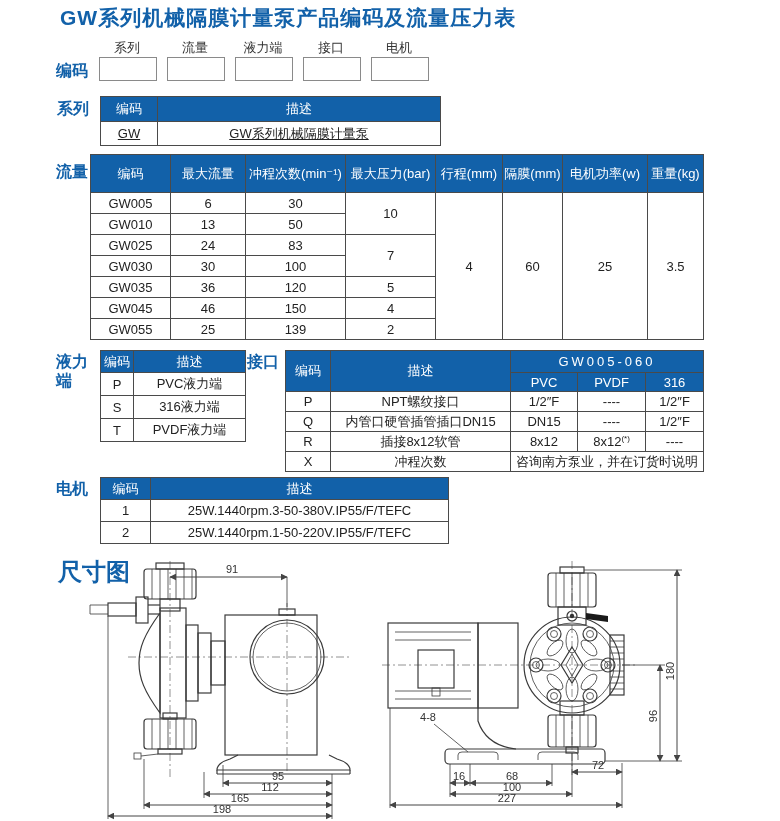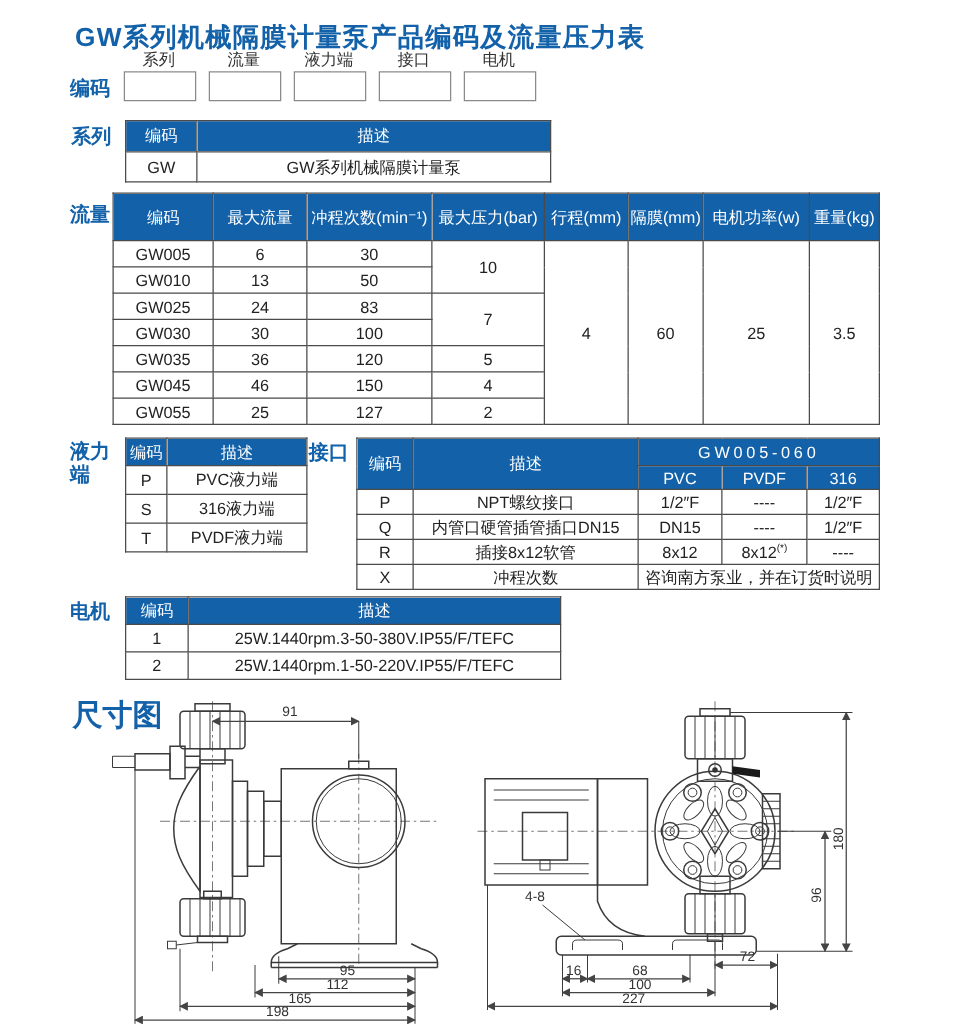"GW系列机械隔膜计量泵产品编码及流量压力表" .title { top: 16px -> 4px }
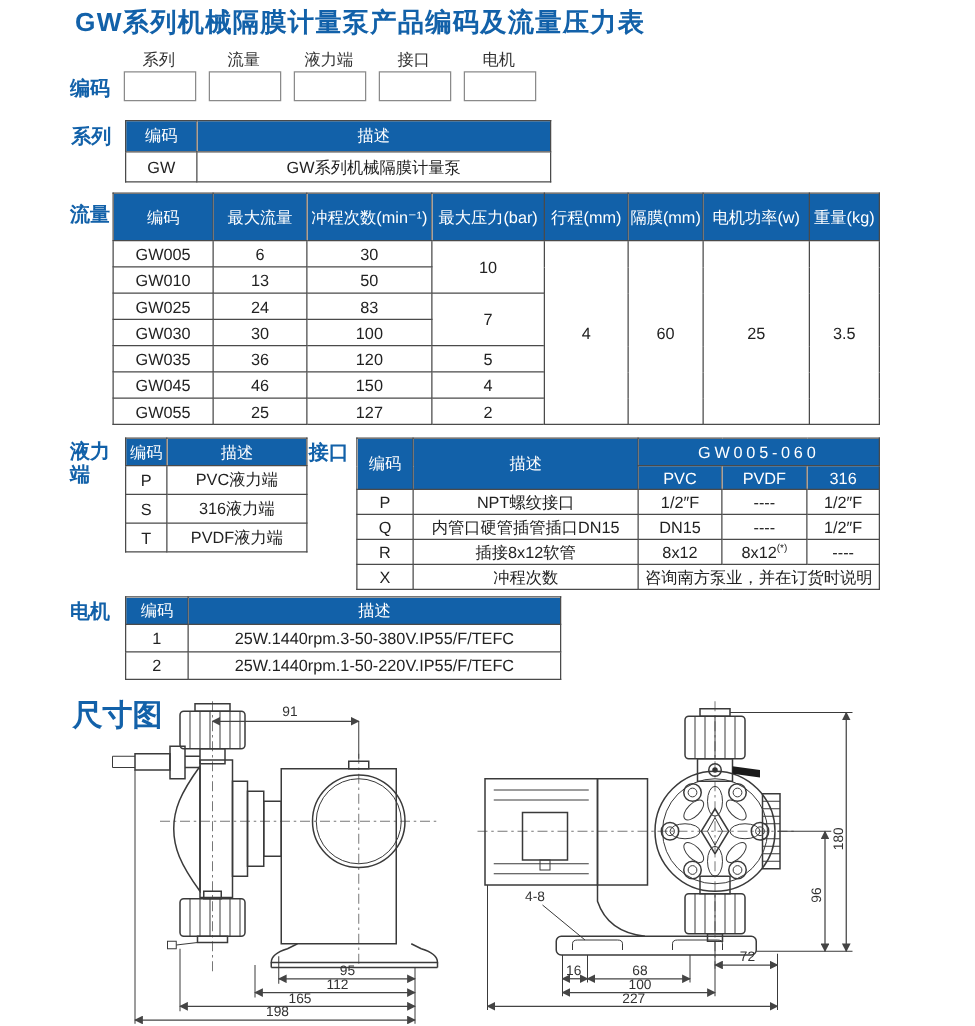"GW" .series-table td { text-decoration: none -> underline }
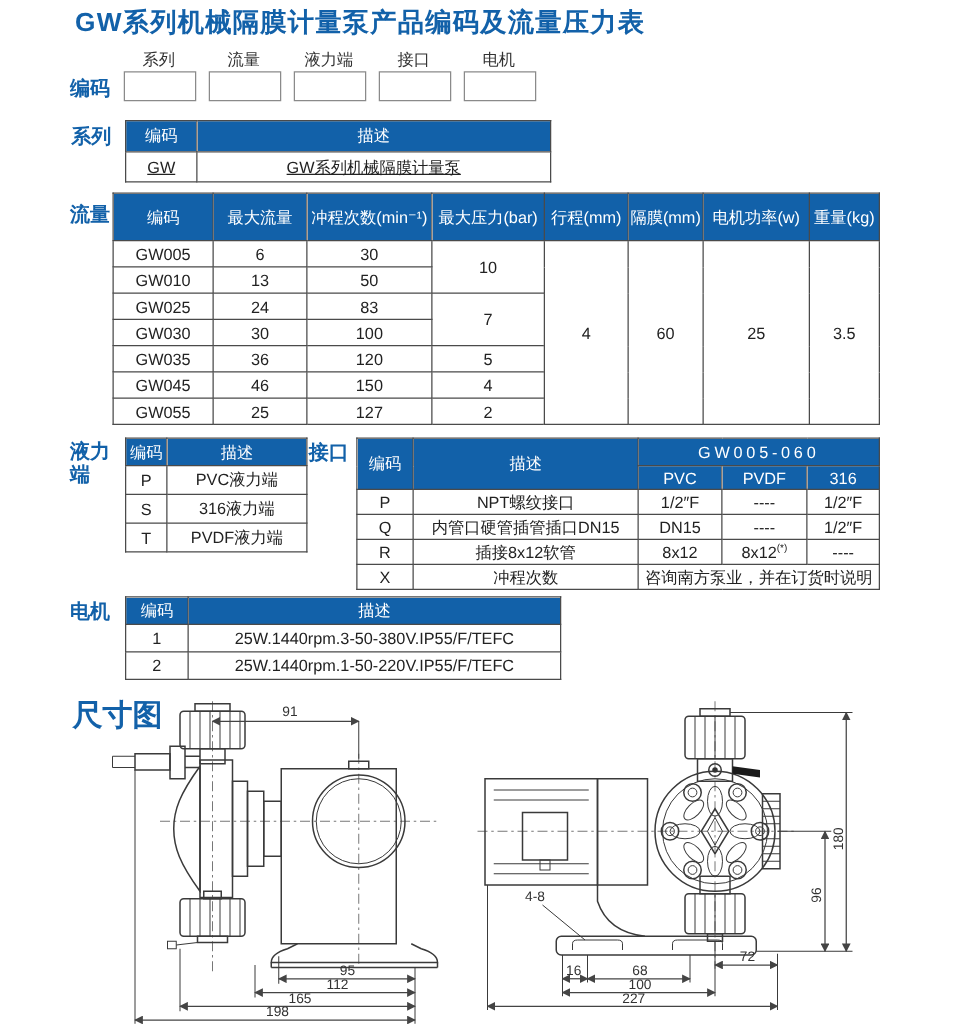"127" td { text: 127 -> 139 }
